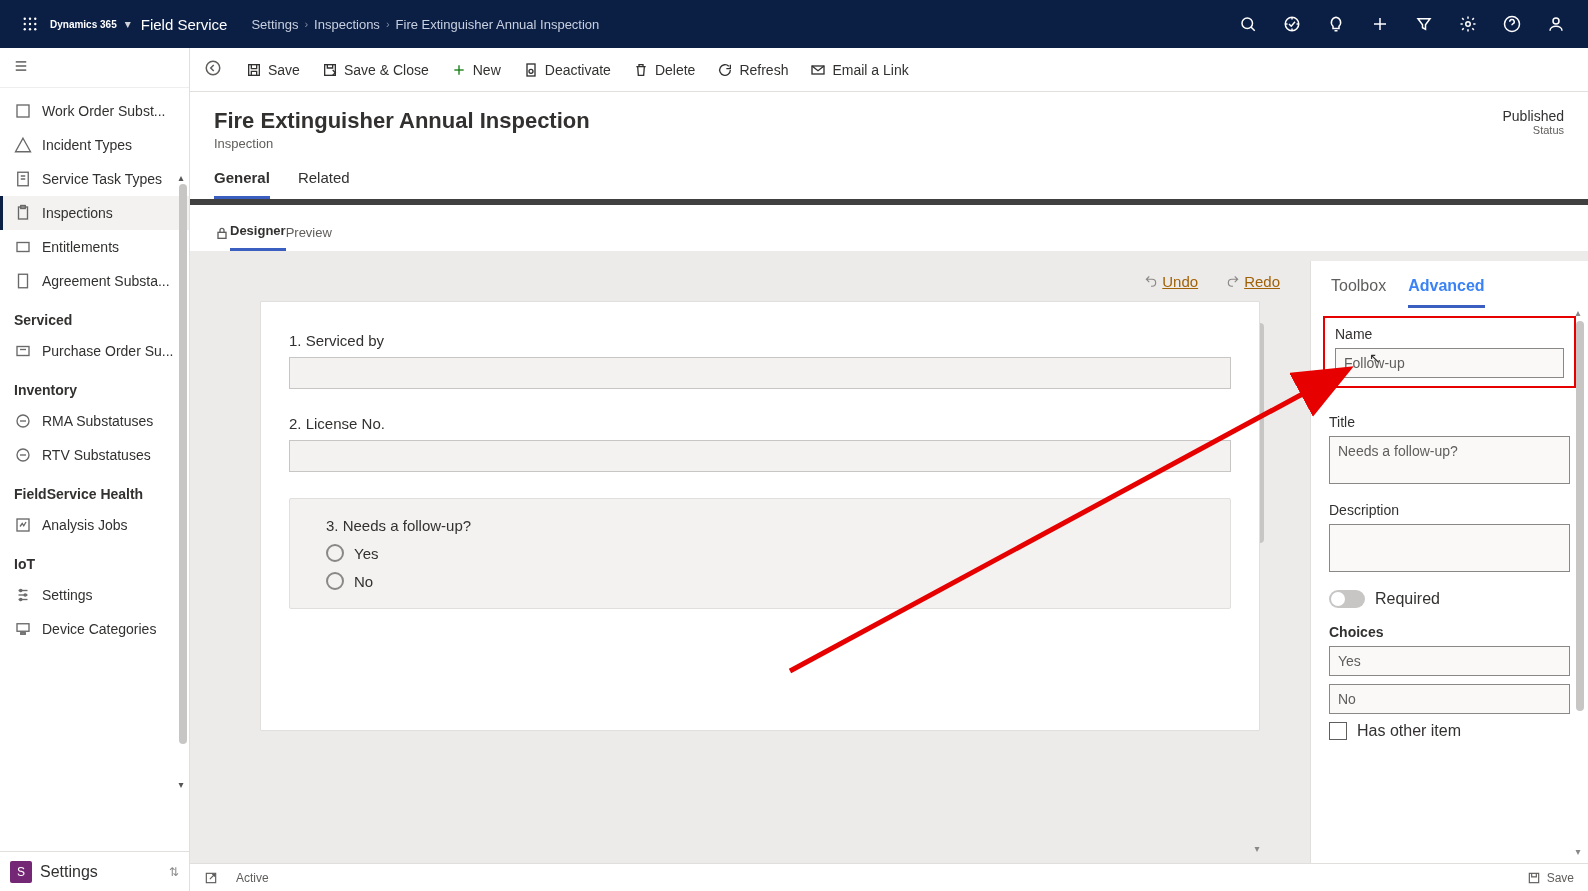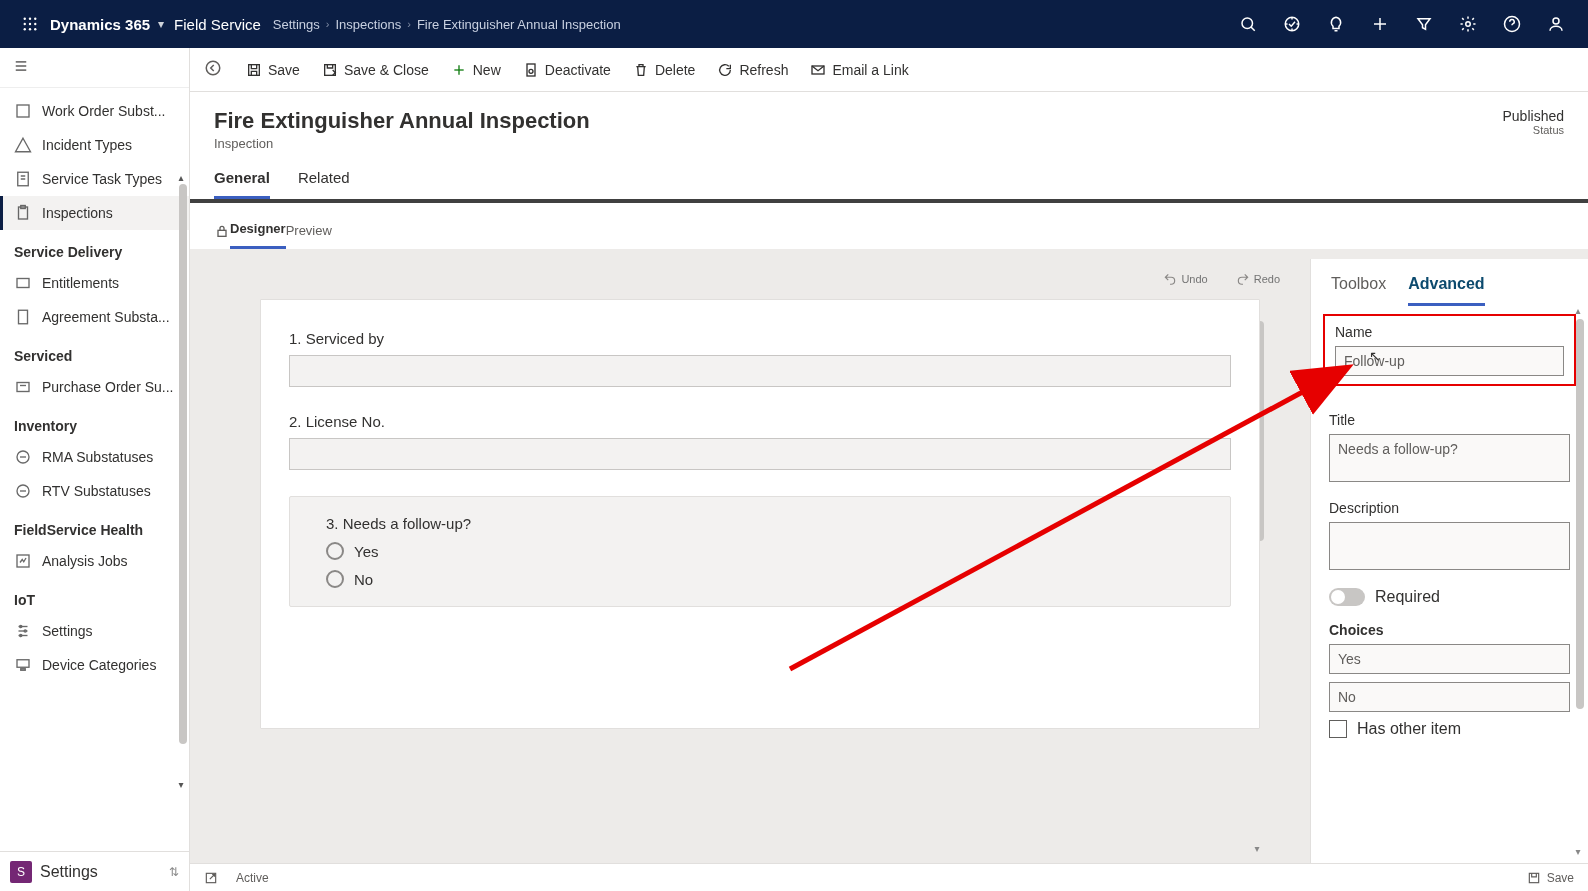"Dynamics 365" .topnav .brand { font-size: 15px -> 10px }
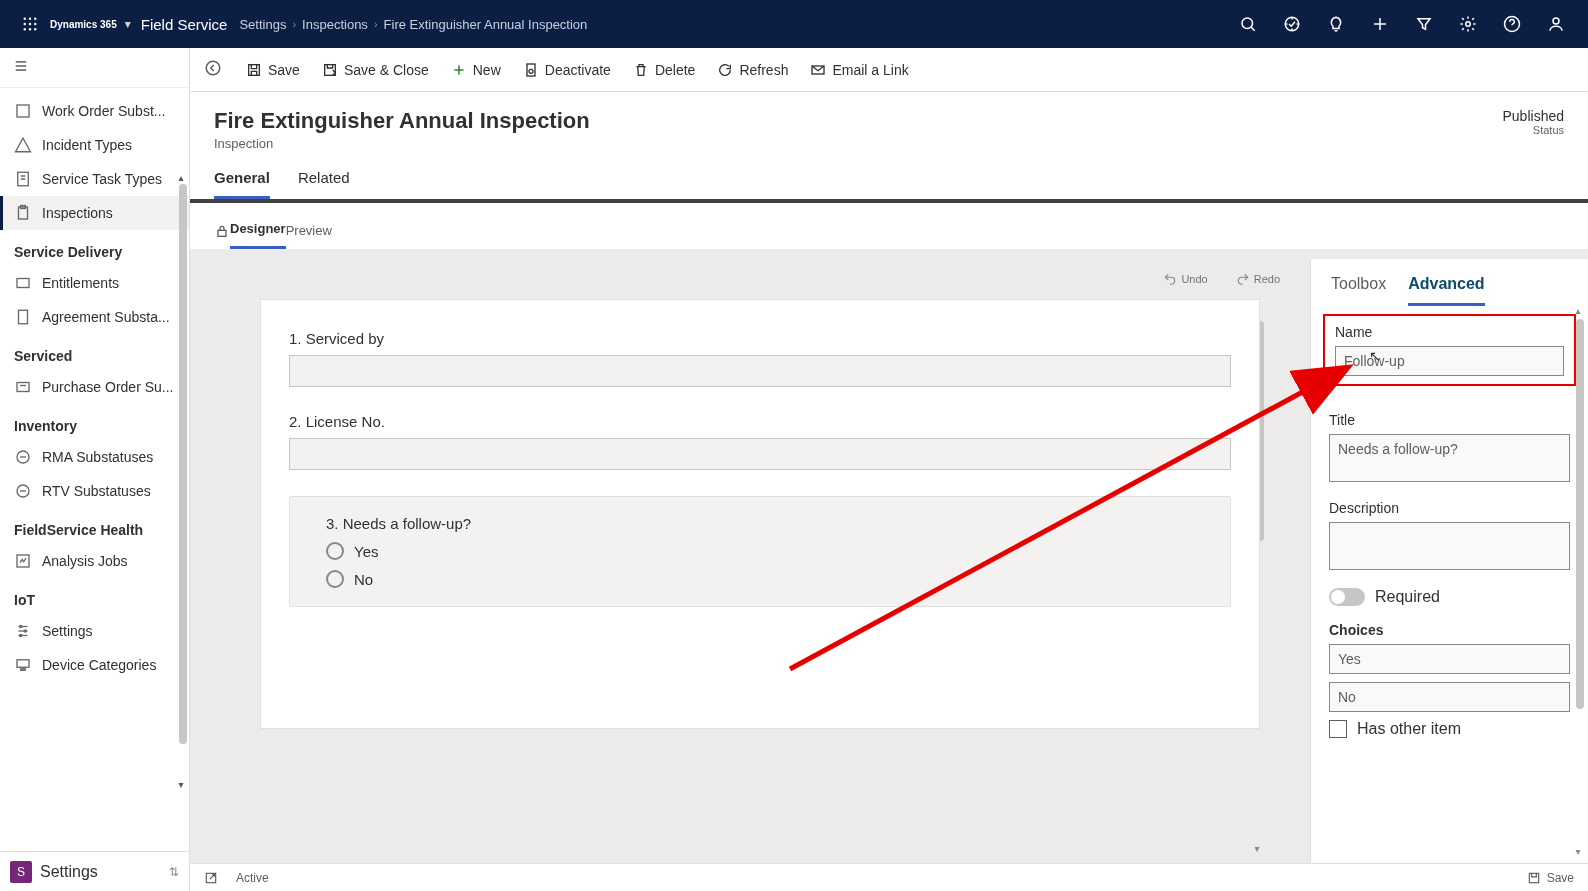"Field Service" .topnav .module { margin-right: 12px -> 24px }
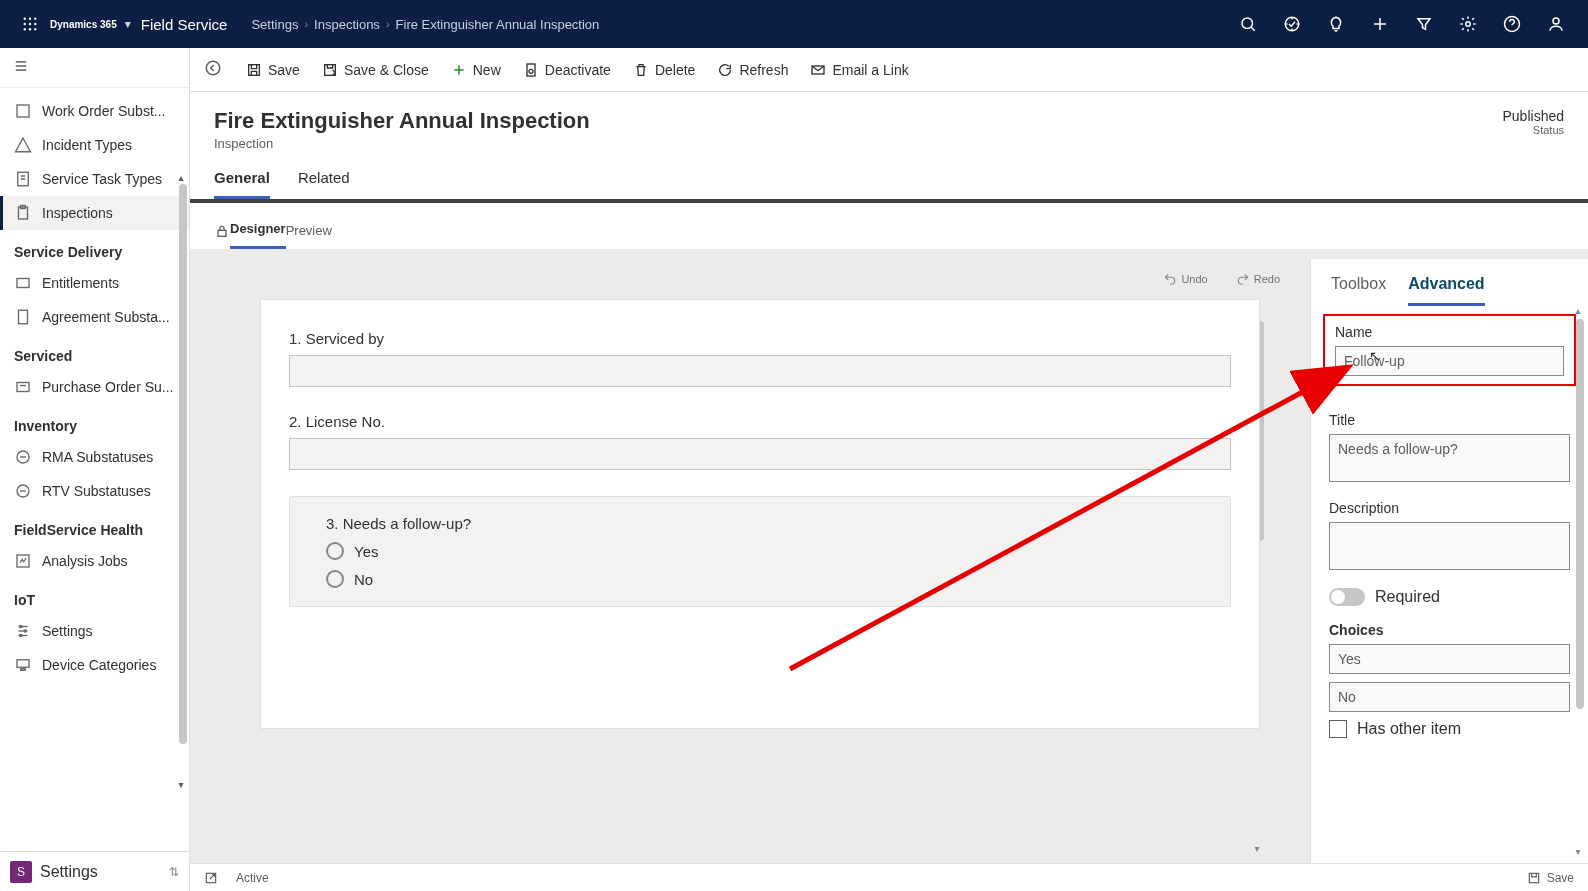"General" .tabrow { border-bottom: 4px solid #404040 -> 6px solid #404040 }
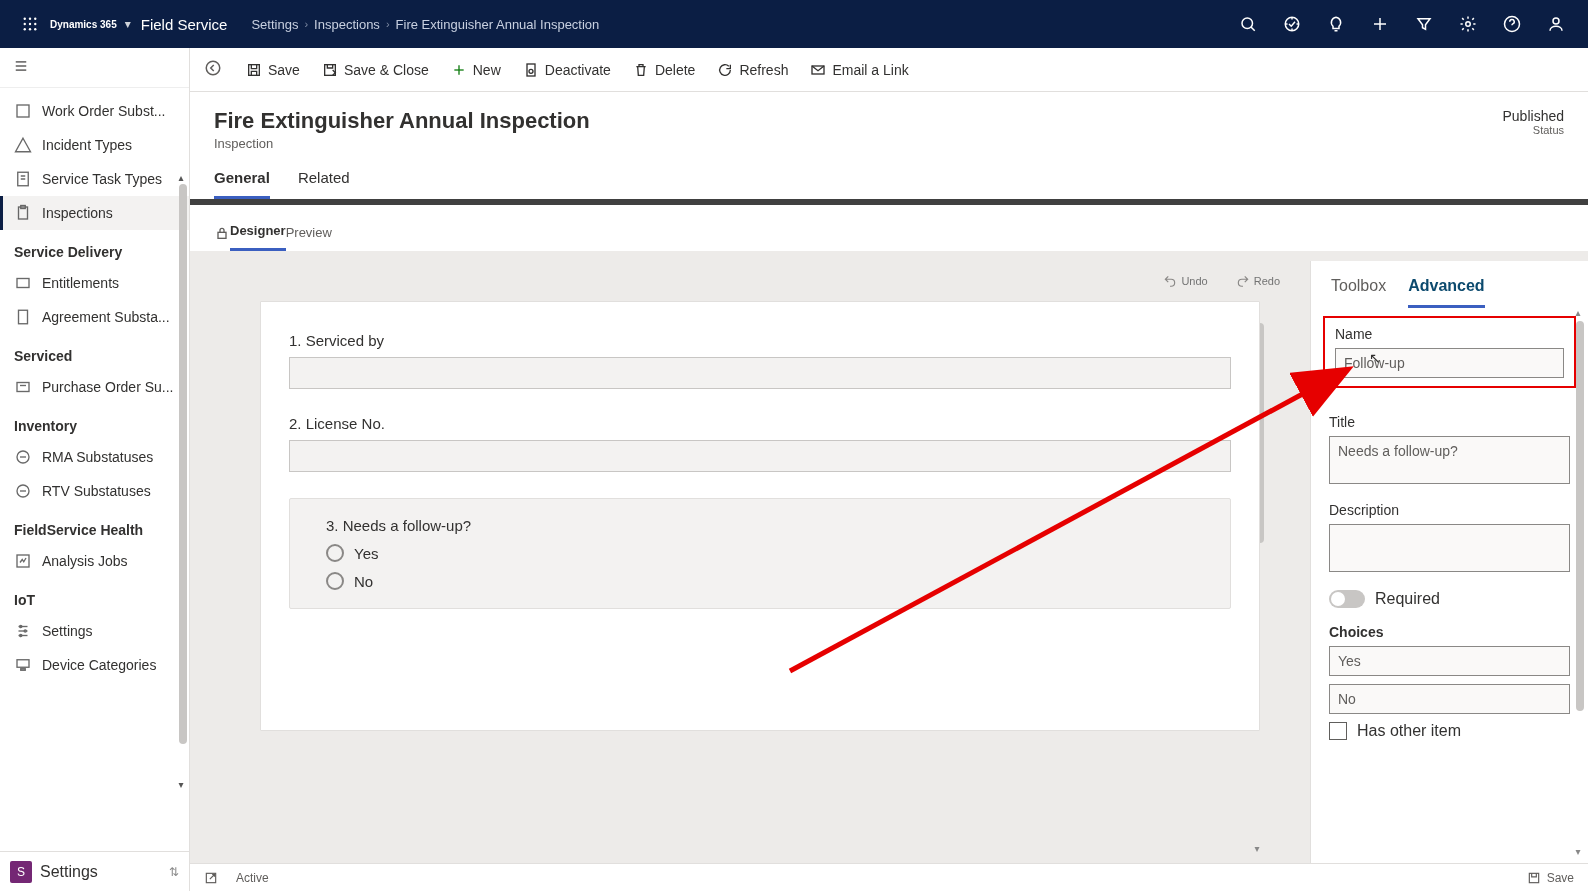"Service Delivery" div.side-section { html: <div>Service Delivery</div> -> none }
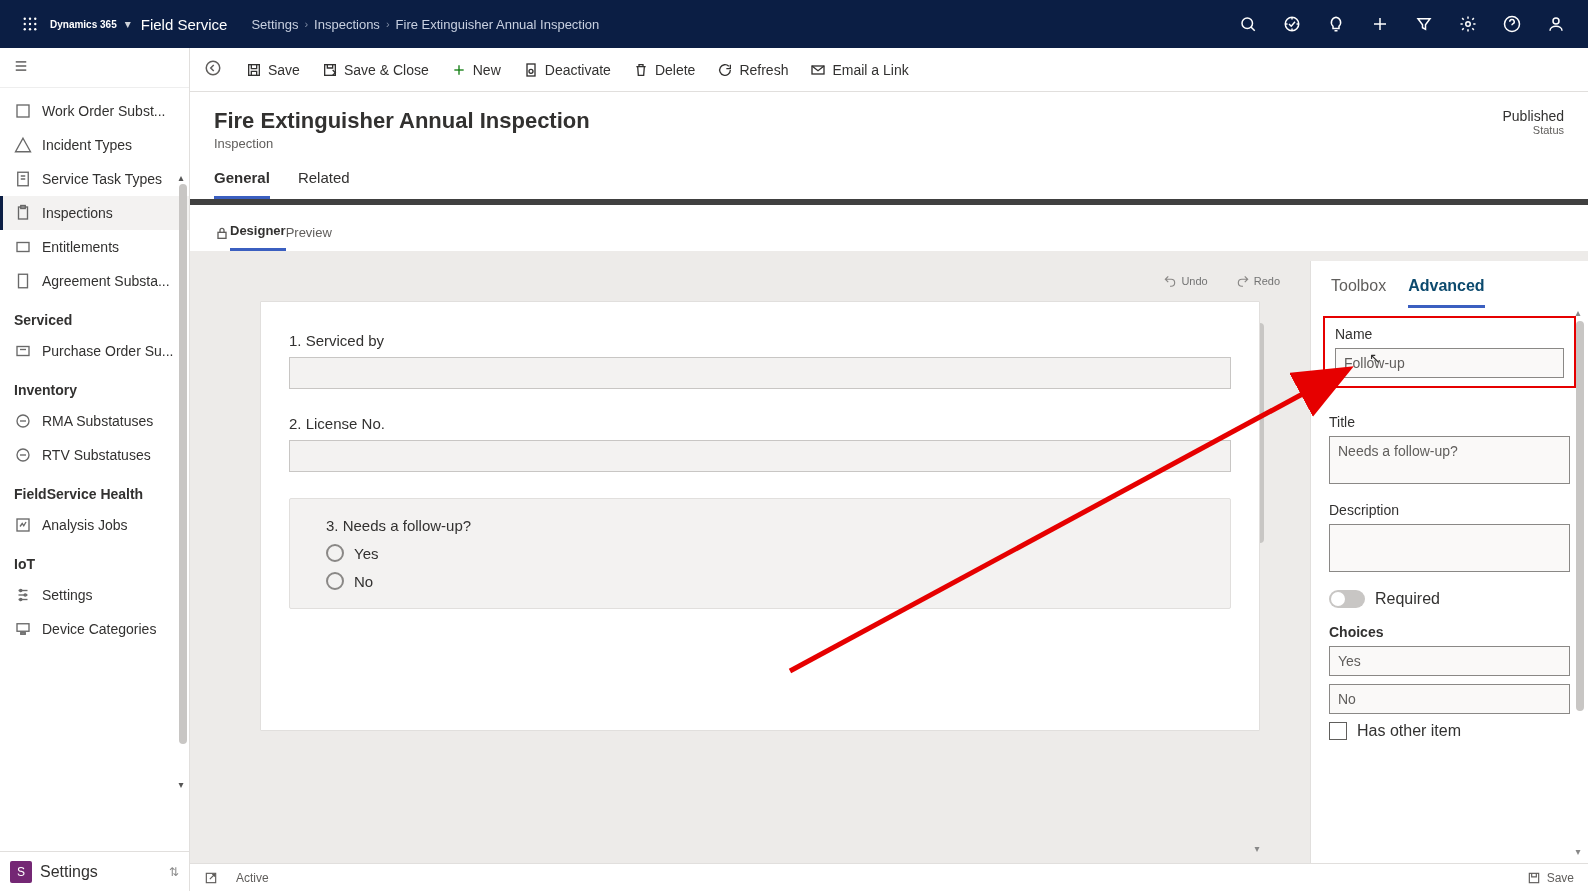"Undo" .canvas-bar { color: #737373 -> #a16207; font-size: 11px -> 15px; text-decoration: none -> underline }
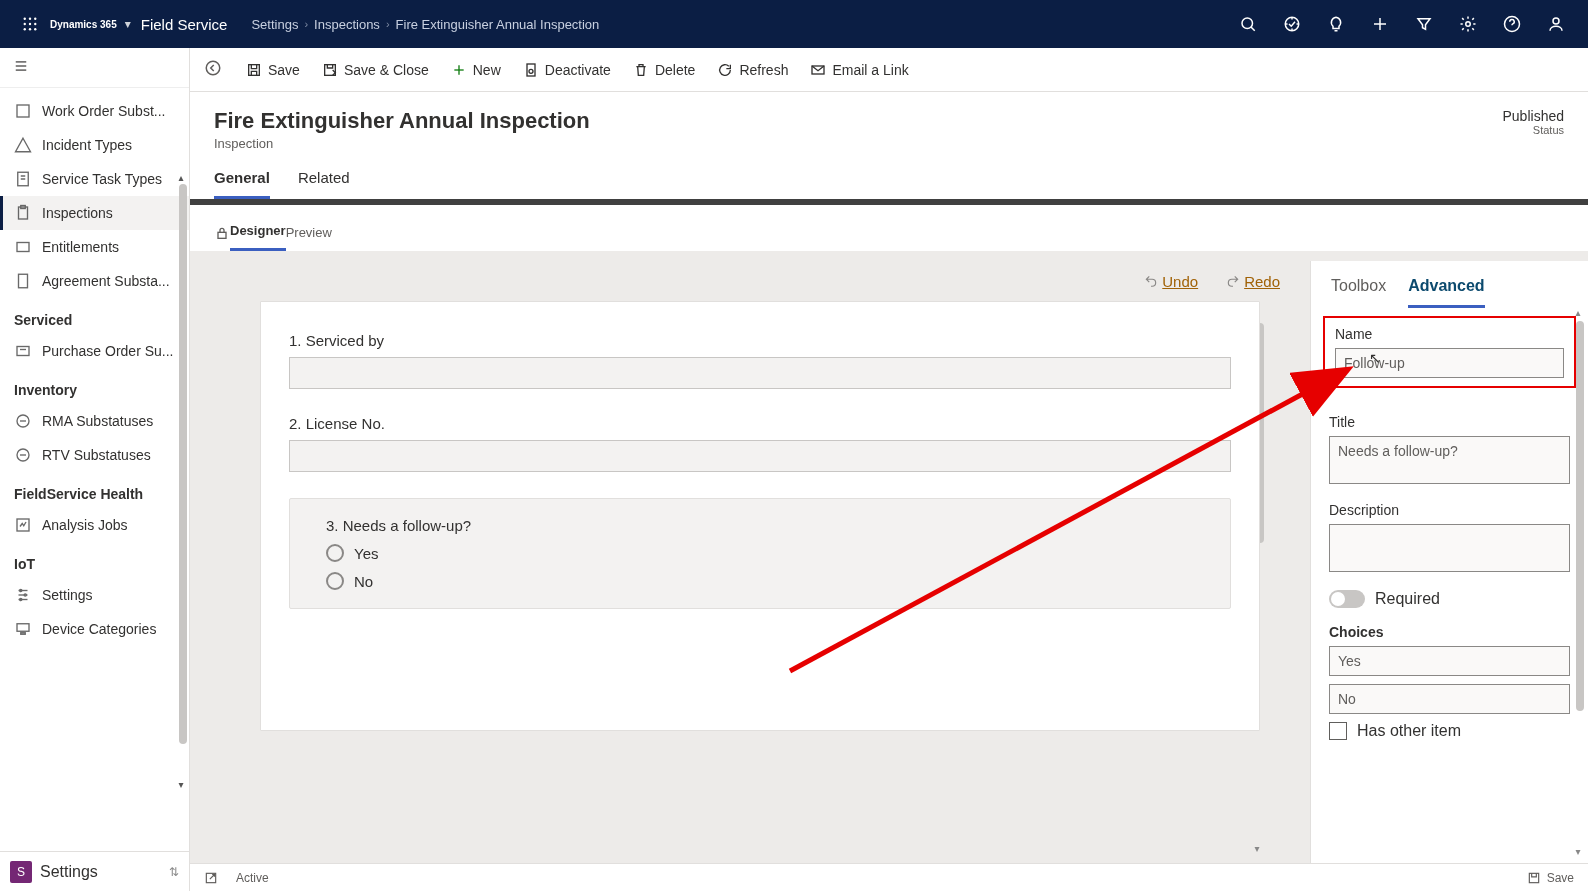"Advanced" .rp-tab.active { color: #0c4a6e -> #3b82f6 }
